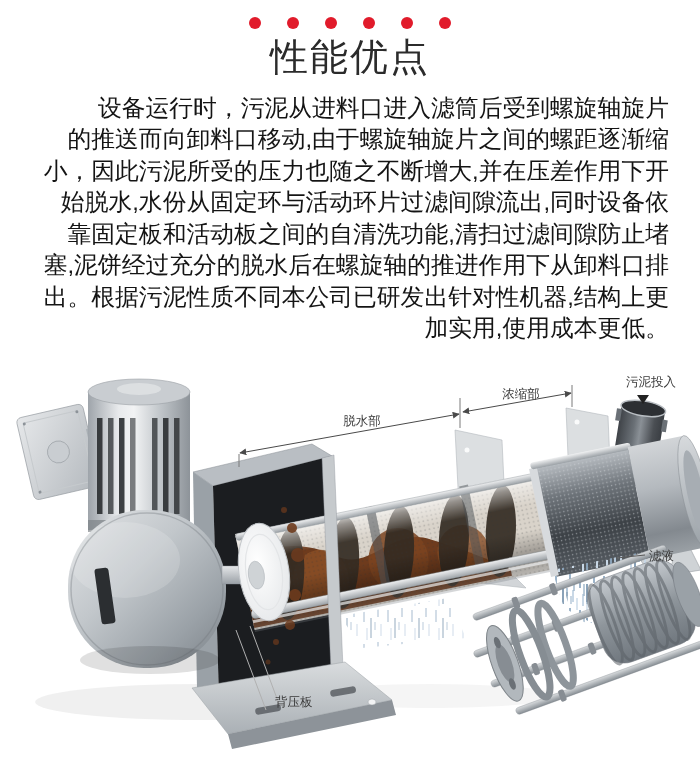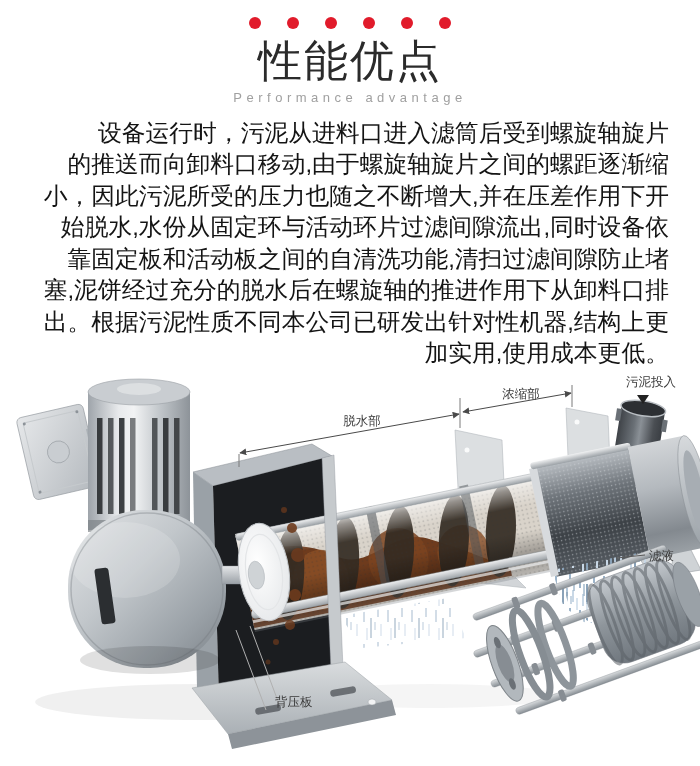"性能优点" .title { font-size: 44px -> 38px }
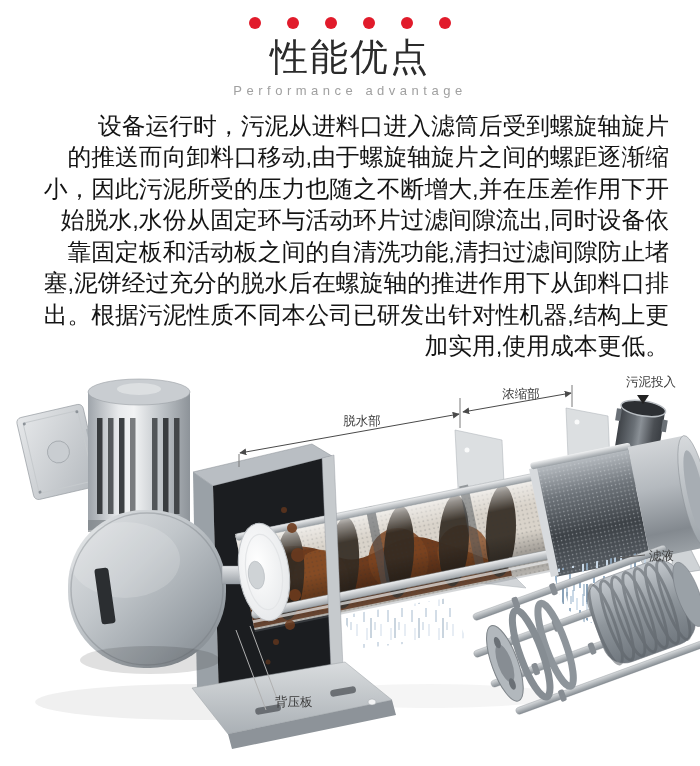"Performance advantage" div.subtitle { html: <div>Performance advantage</div> -> none }
